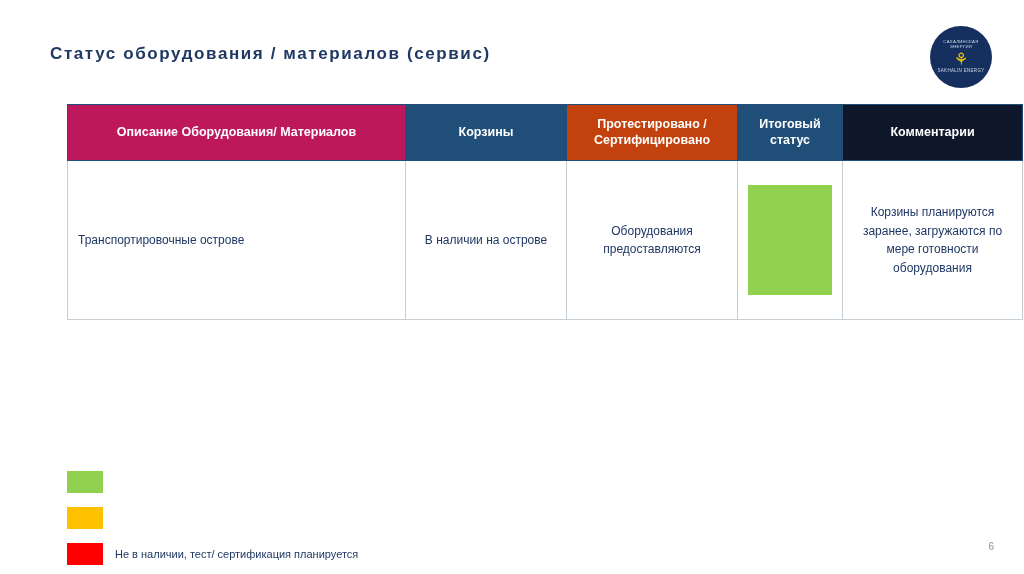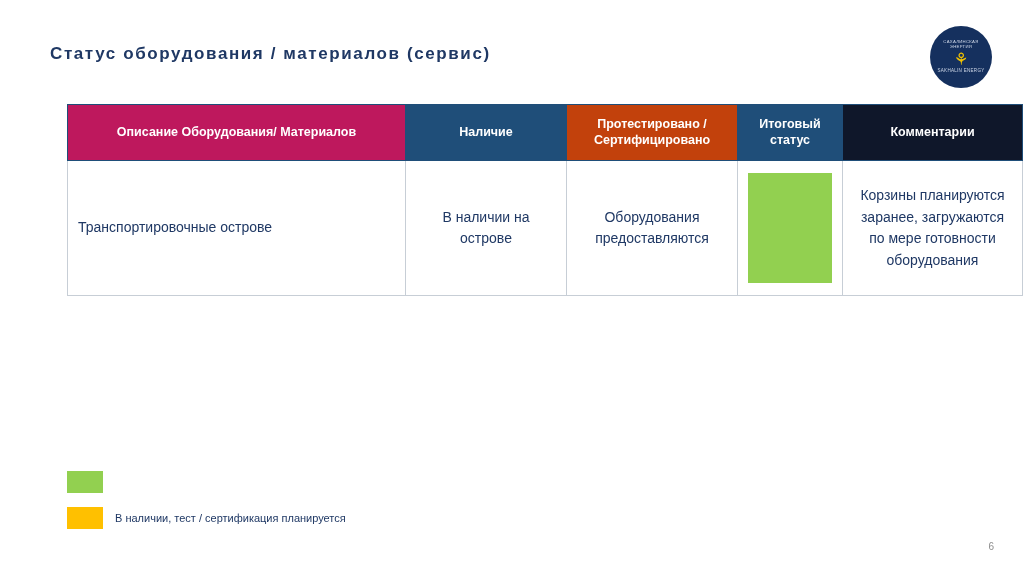"Наличие" th.col-avail { text: Наличие -> Корзины }
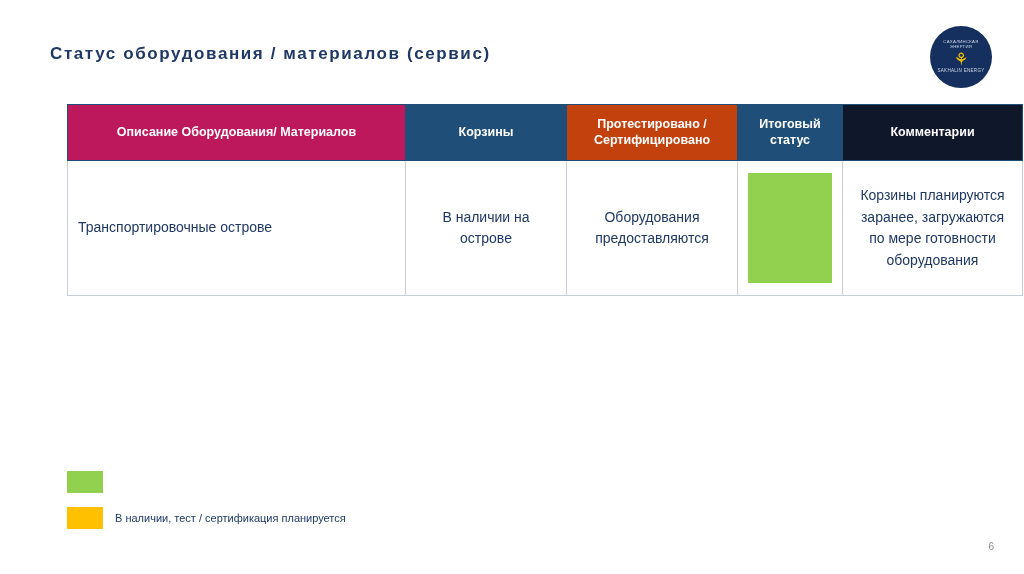"Корзины планируются заранее, загружаются" .table td { font-size: 14px -> 12px; padding: 12px 10px -> 24px 10px }
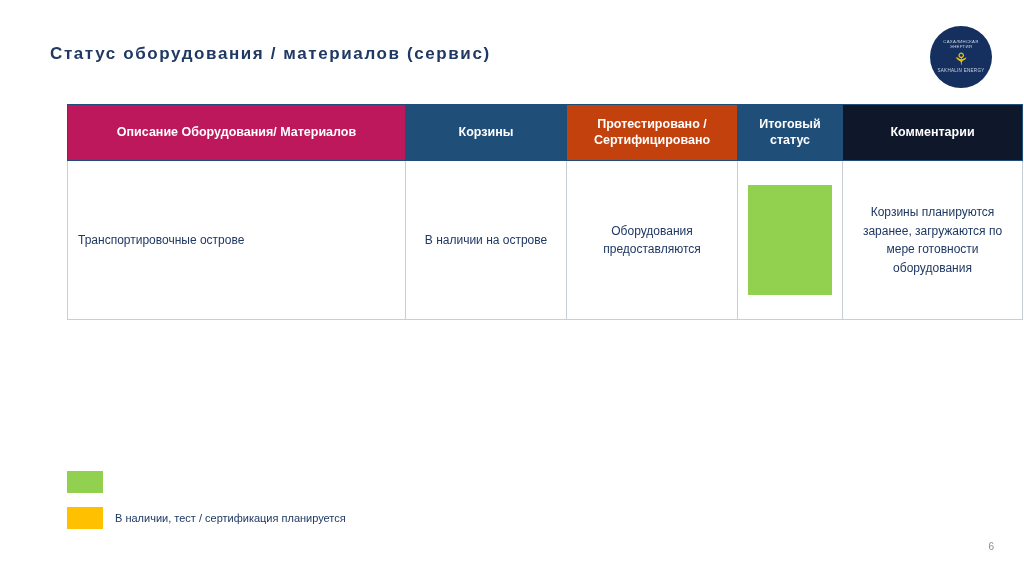"В наличии, тест / сертификация" div.legend-label { html: <div>В наличии, тест / сертификация планируется</div> -> none }
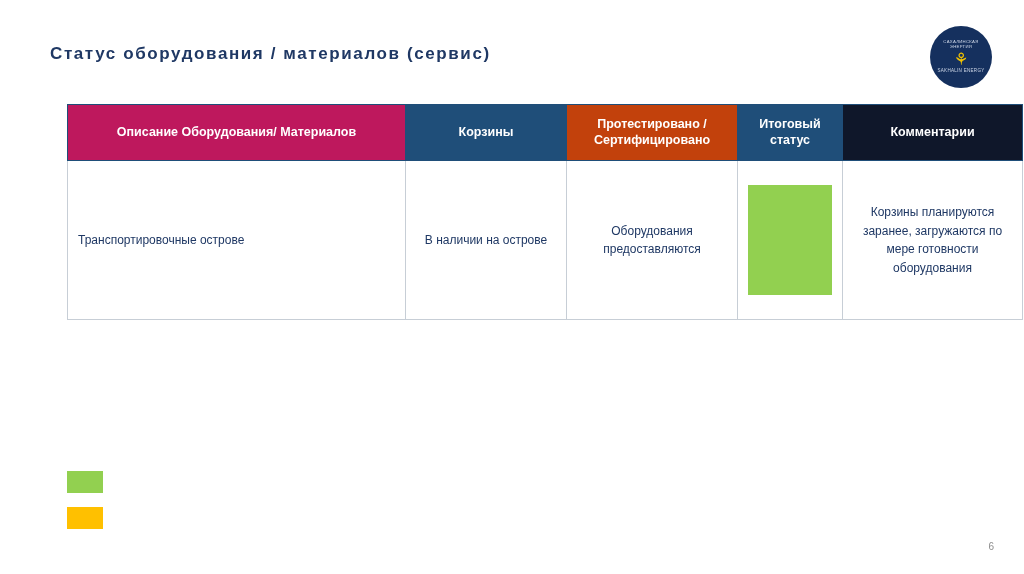"Не в наличии, тест/ сертификация" div.legend-row { html: none -> <div> <div></div> <div>Не в наличии, тест/ сертификация планируется</div> </div> }
